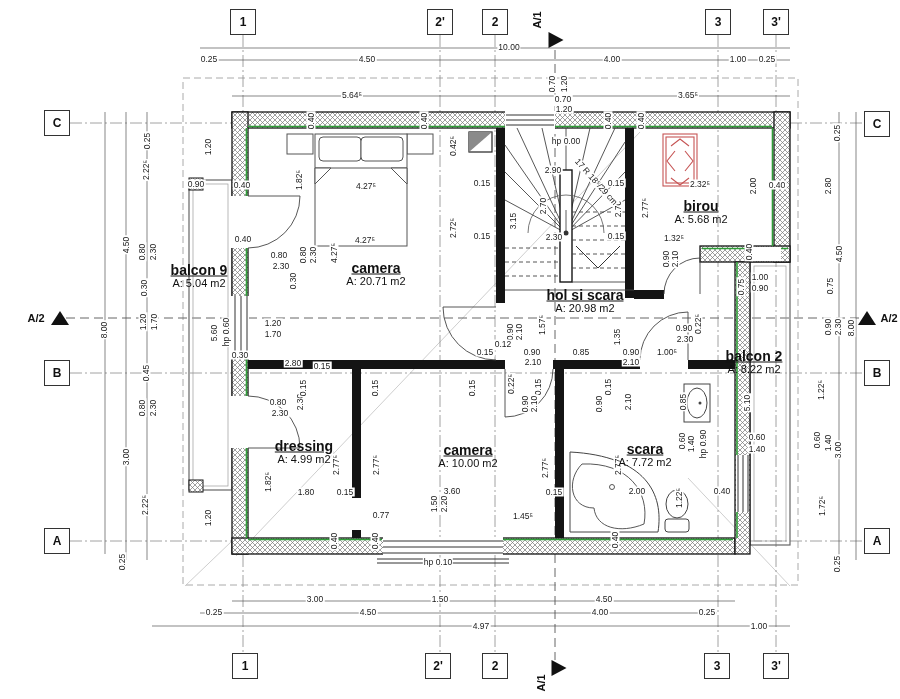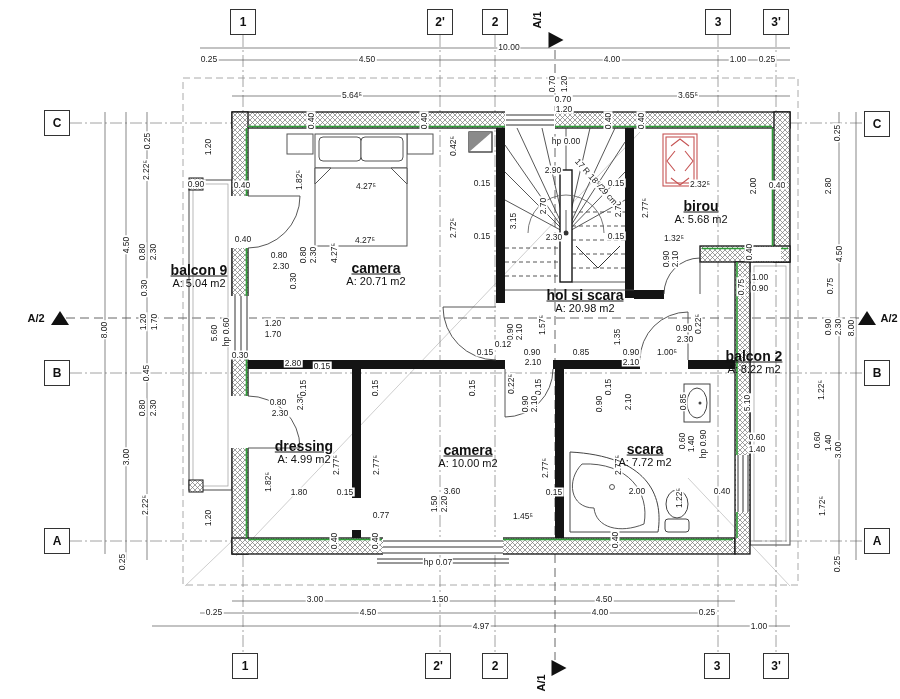"1.80" span.dim { left: 299px -> 306px }
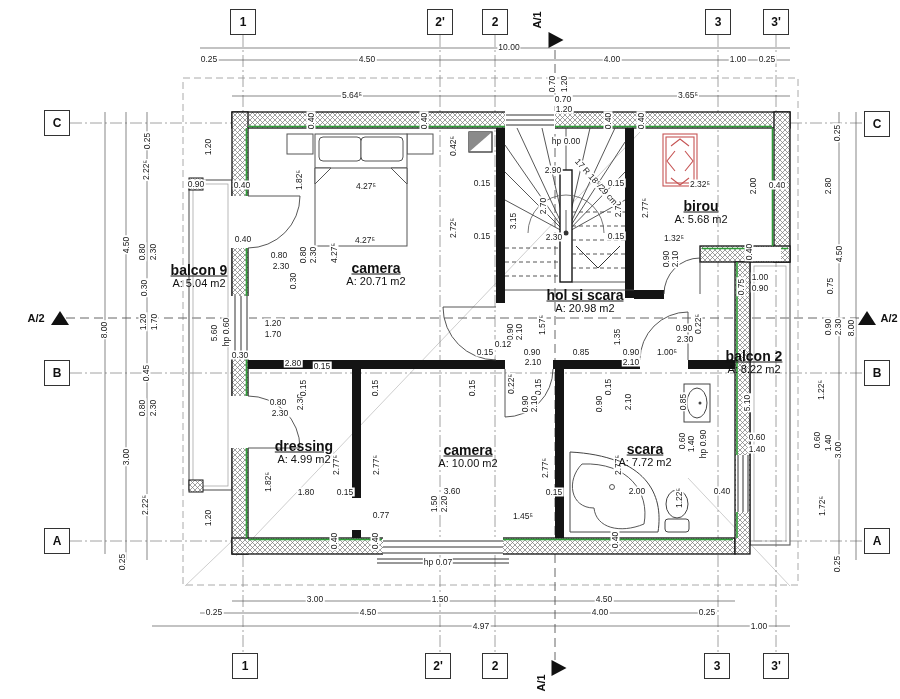"hp 0.07" span.dim { text: 0.07 -> 0.10 }
